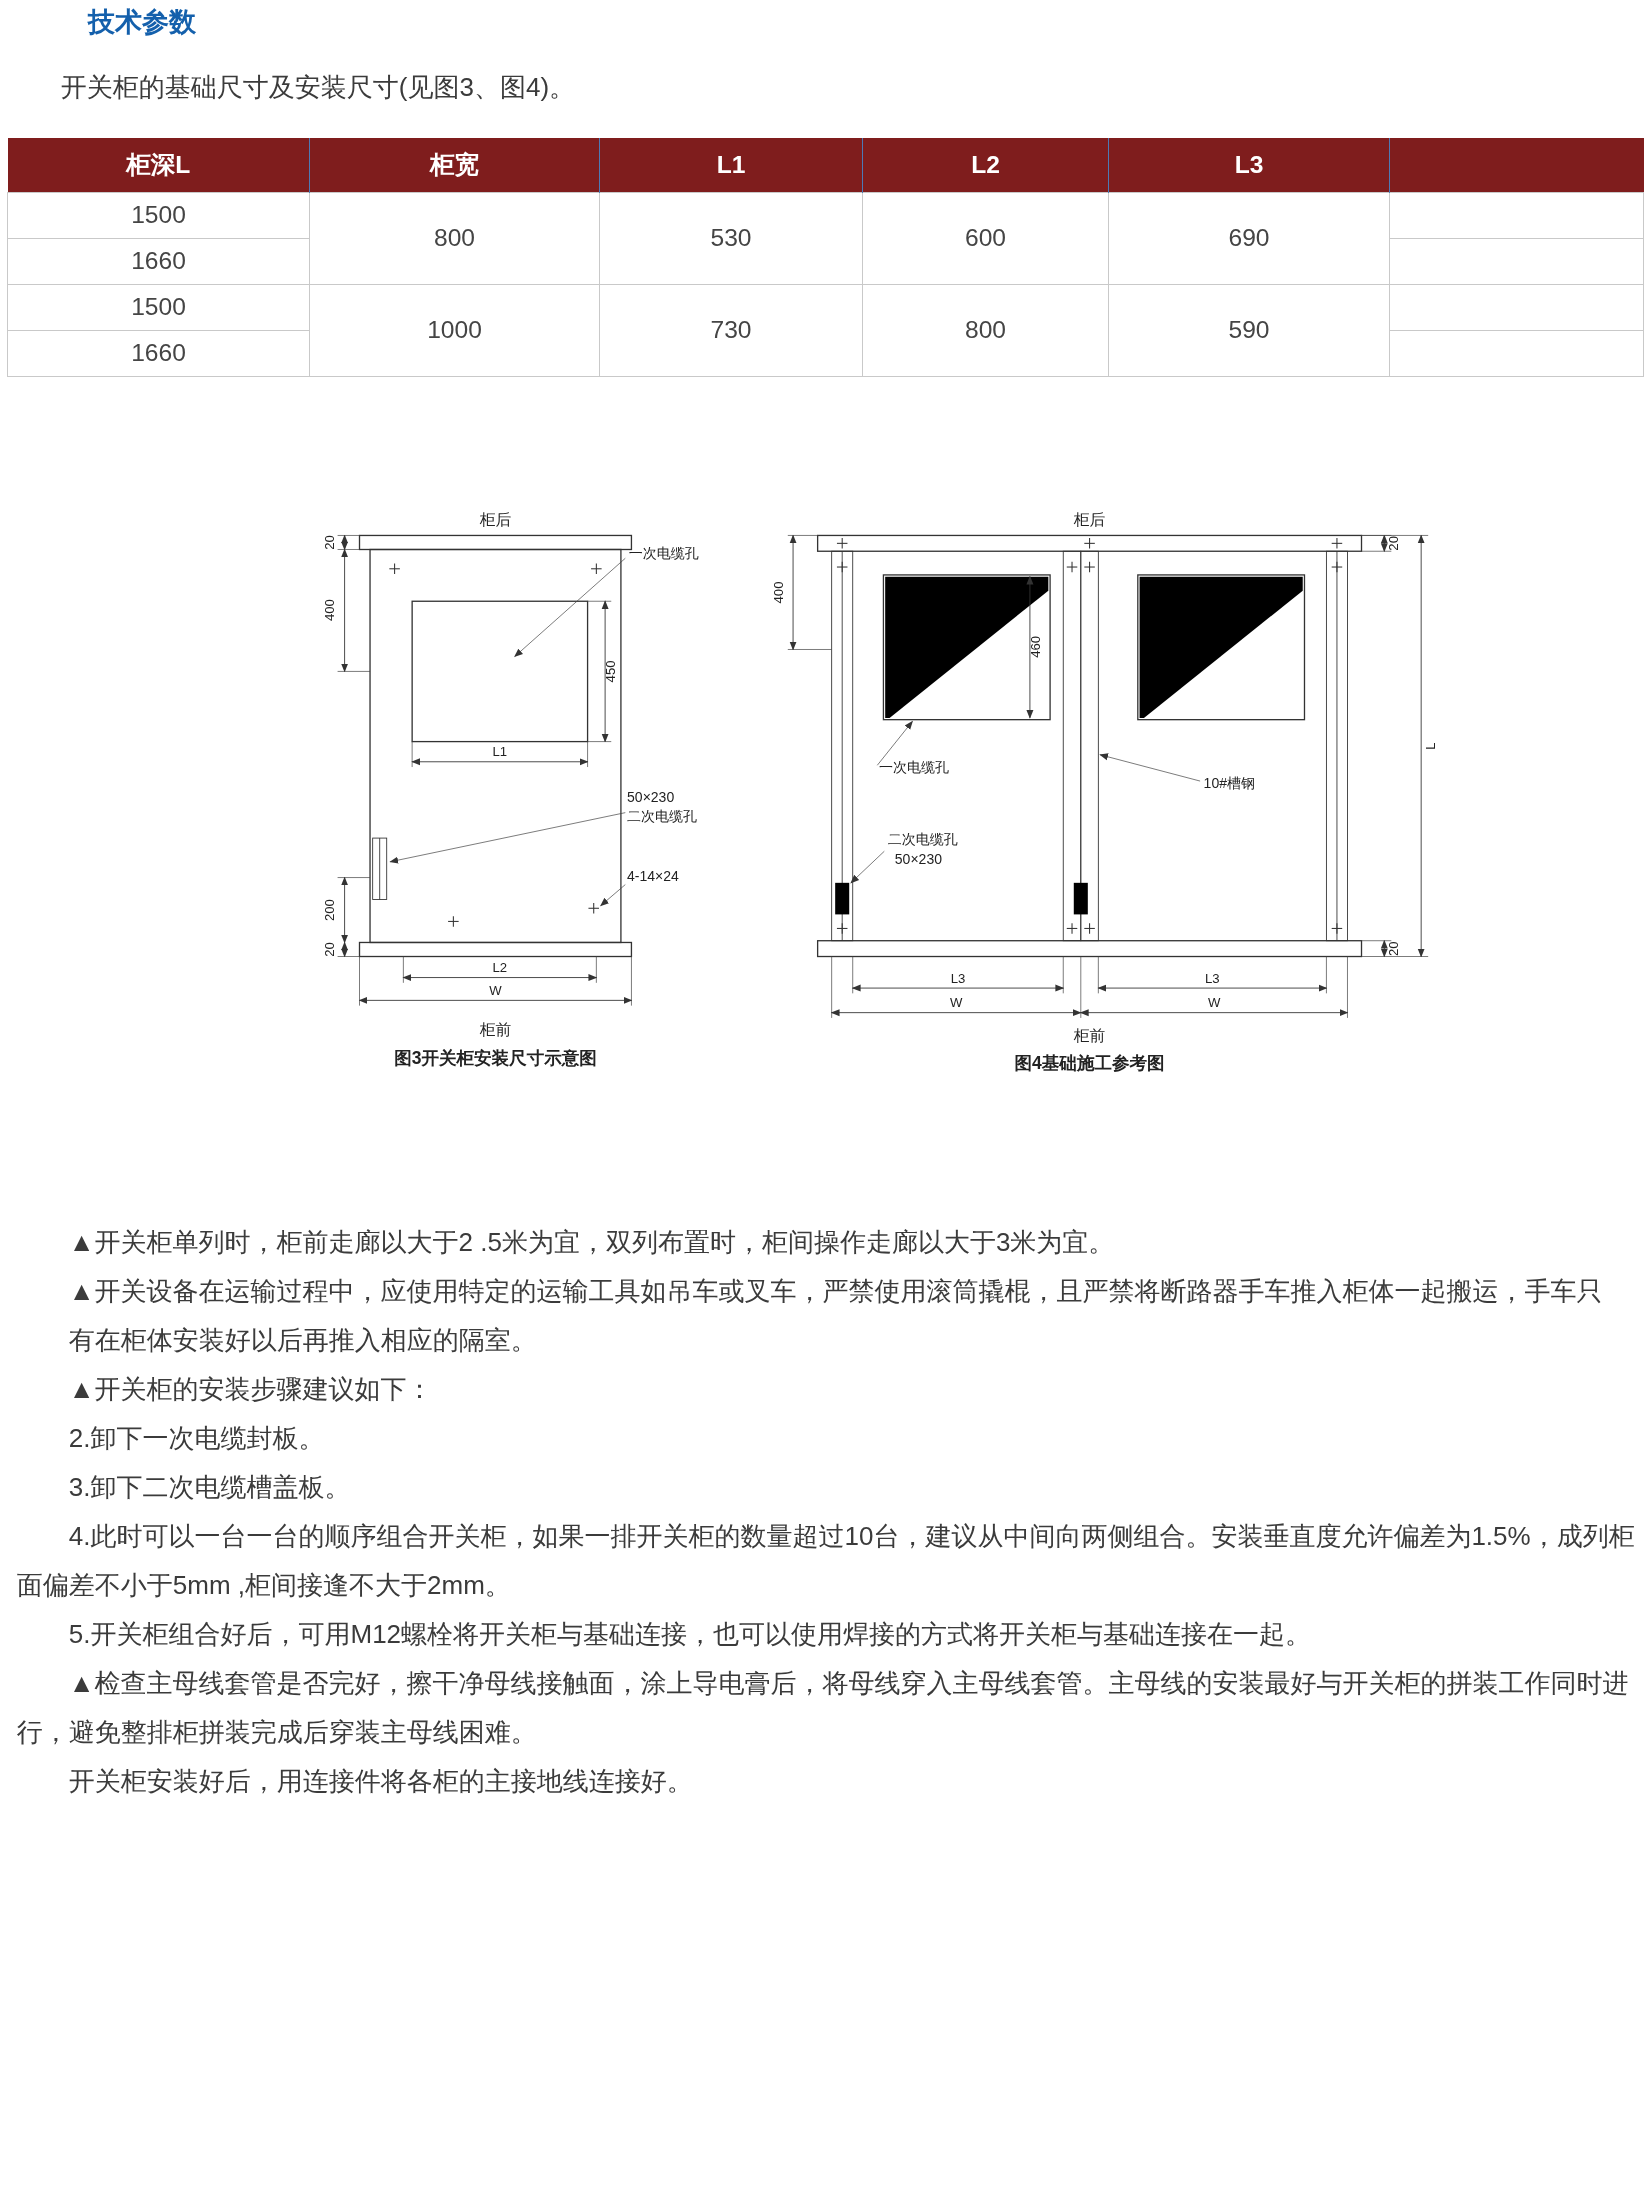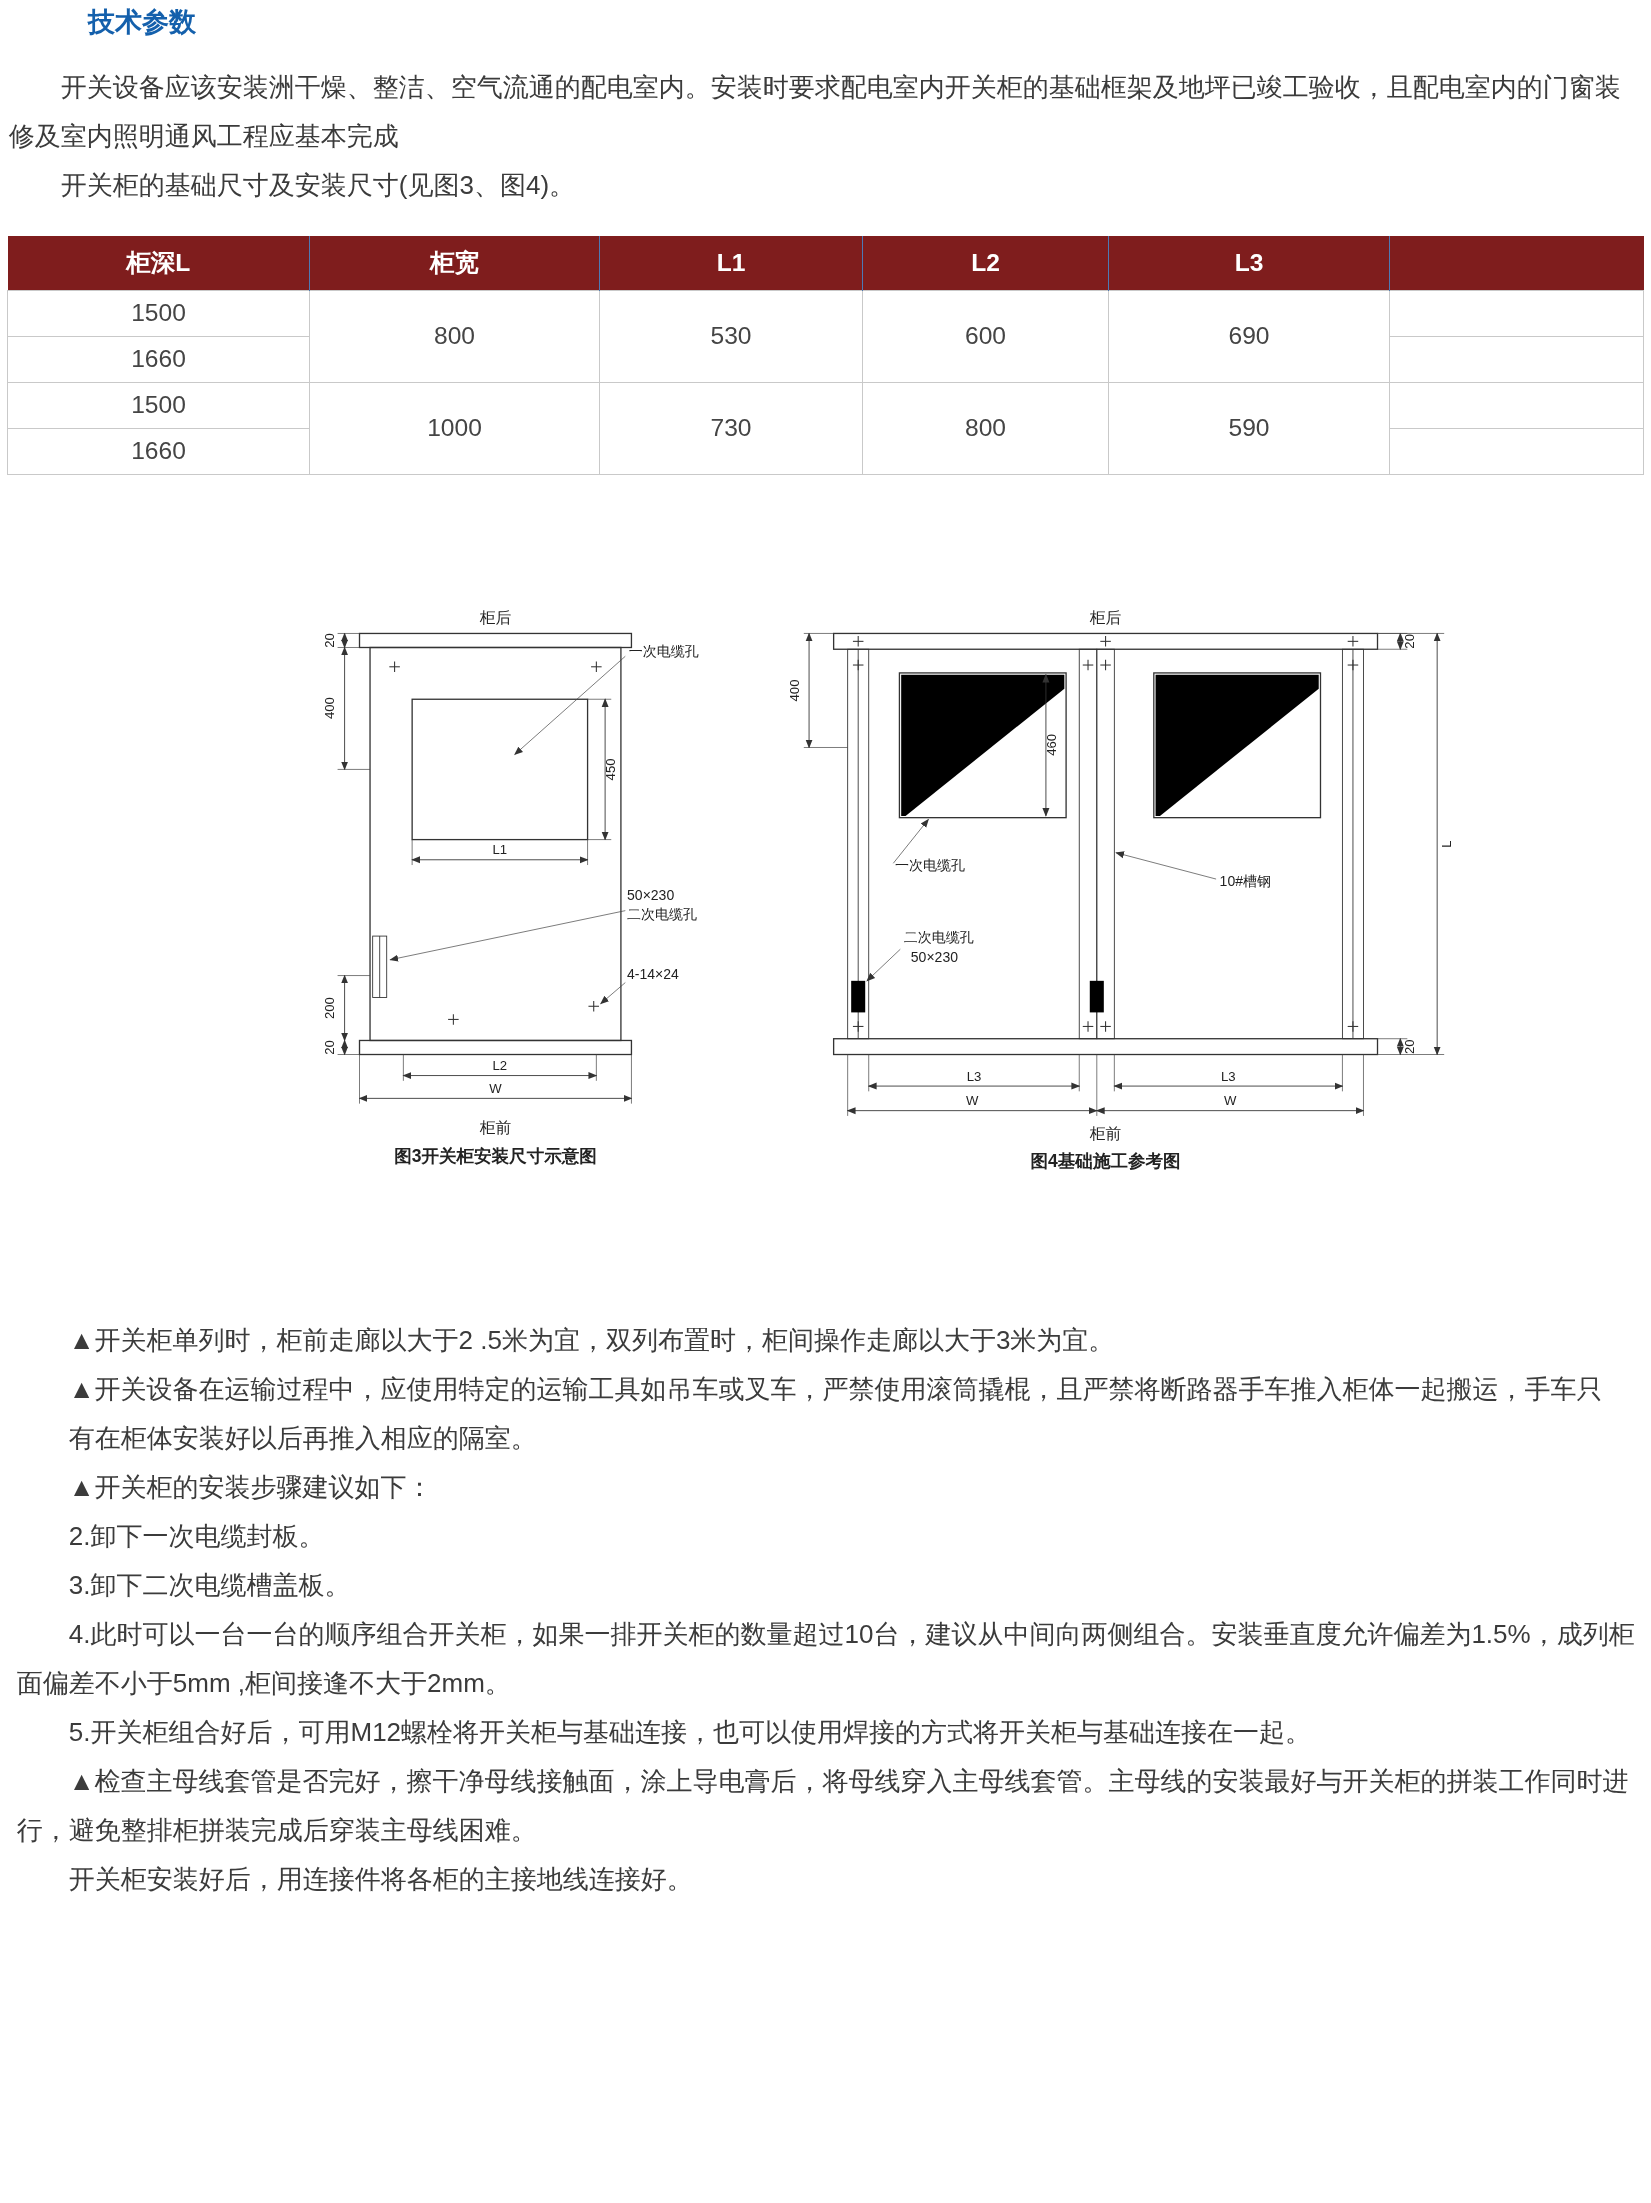"开关设备应该安装洲干燥、整洁、空气流通的配电室内。安装时要求配电室内开关柜的基础" p { html: <p>开关设备应该安装洲干燥、整洁、空气流通的配电室内。安装时要求配电室内开关柜的基础框架及地坪已竣工验收，且配电室内的门窗装修及室内照明通风工程应基本完成</p> -> none }
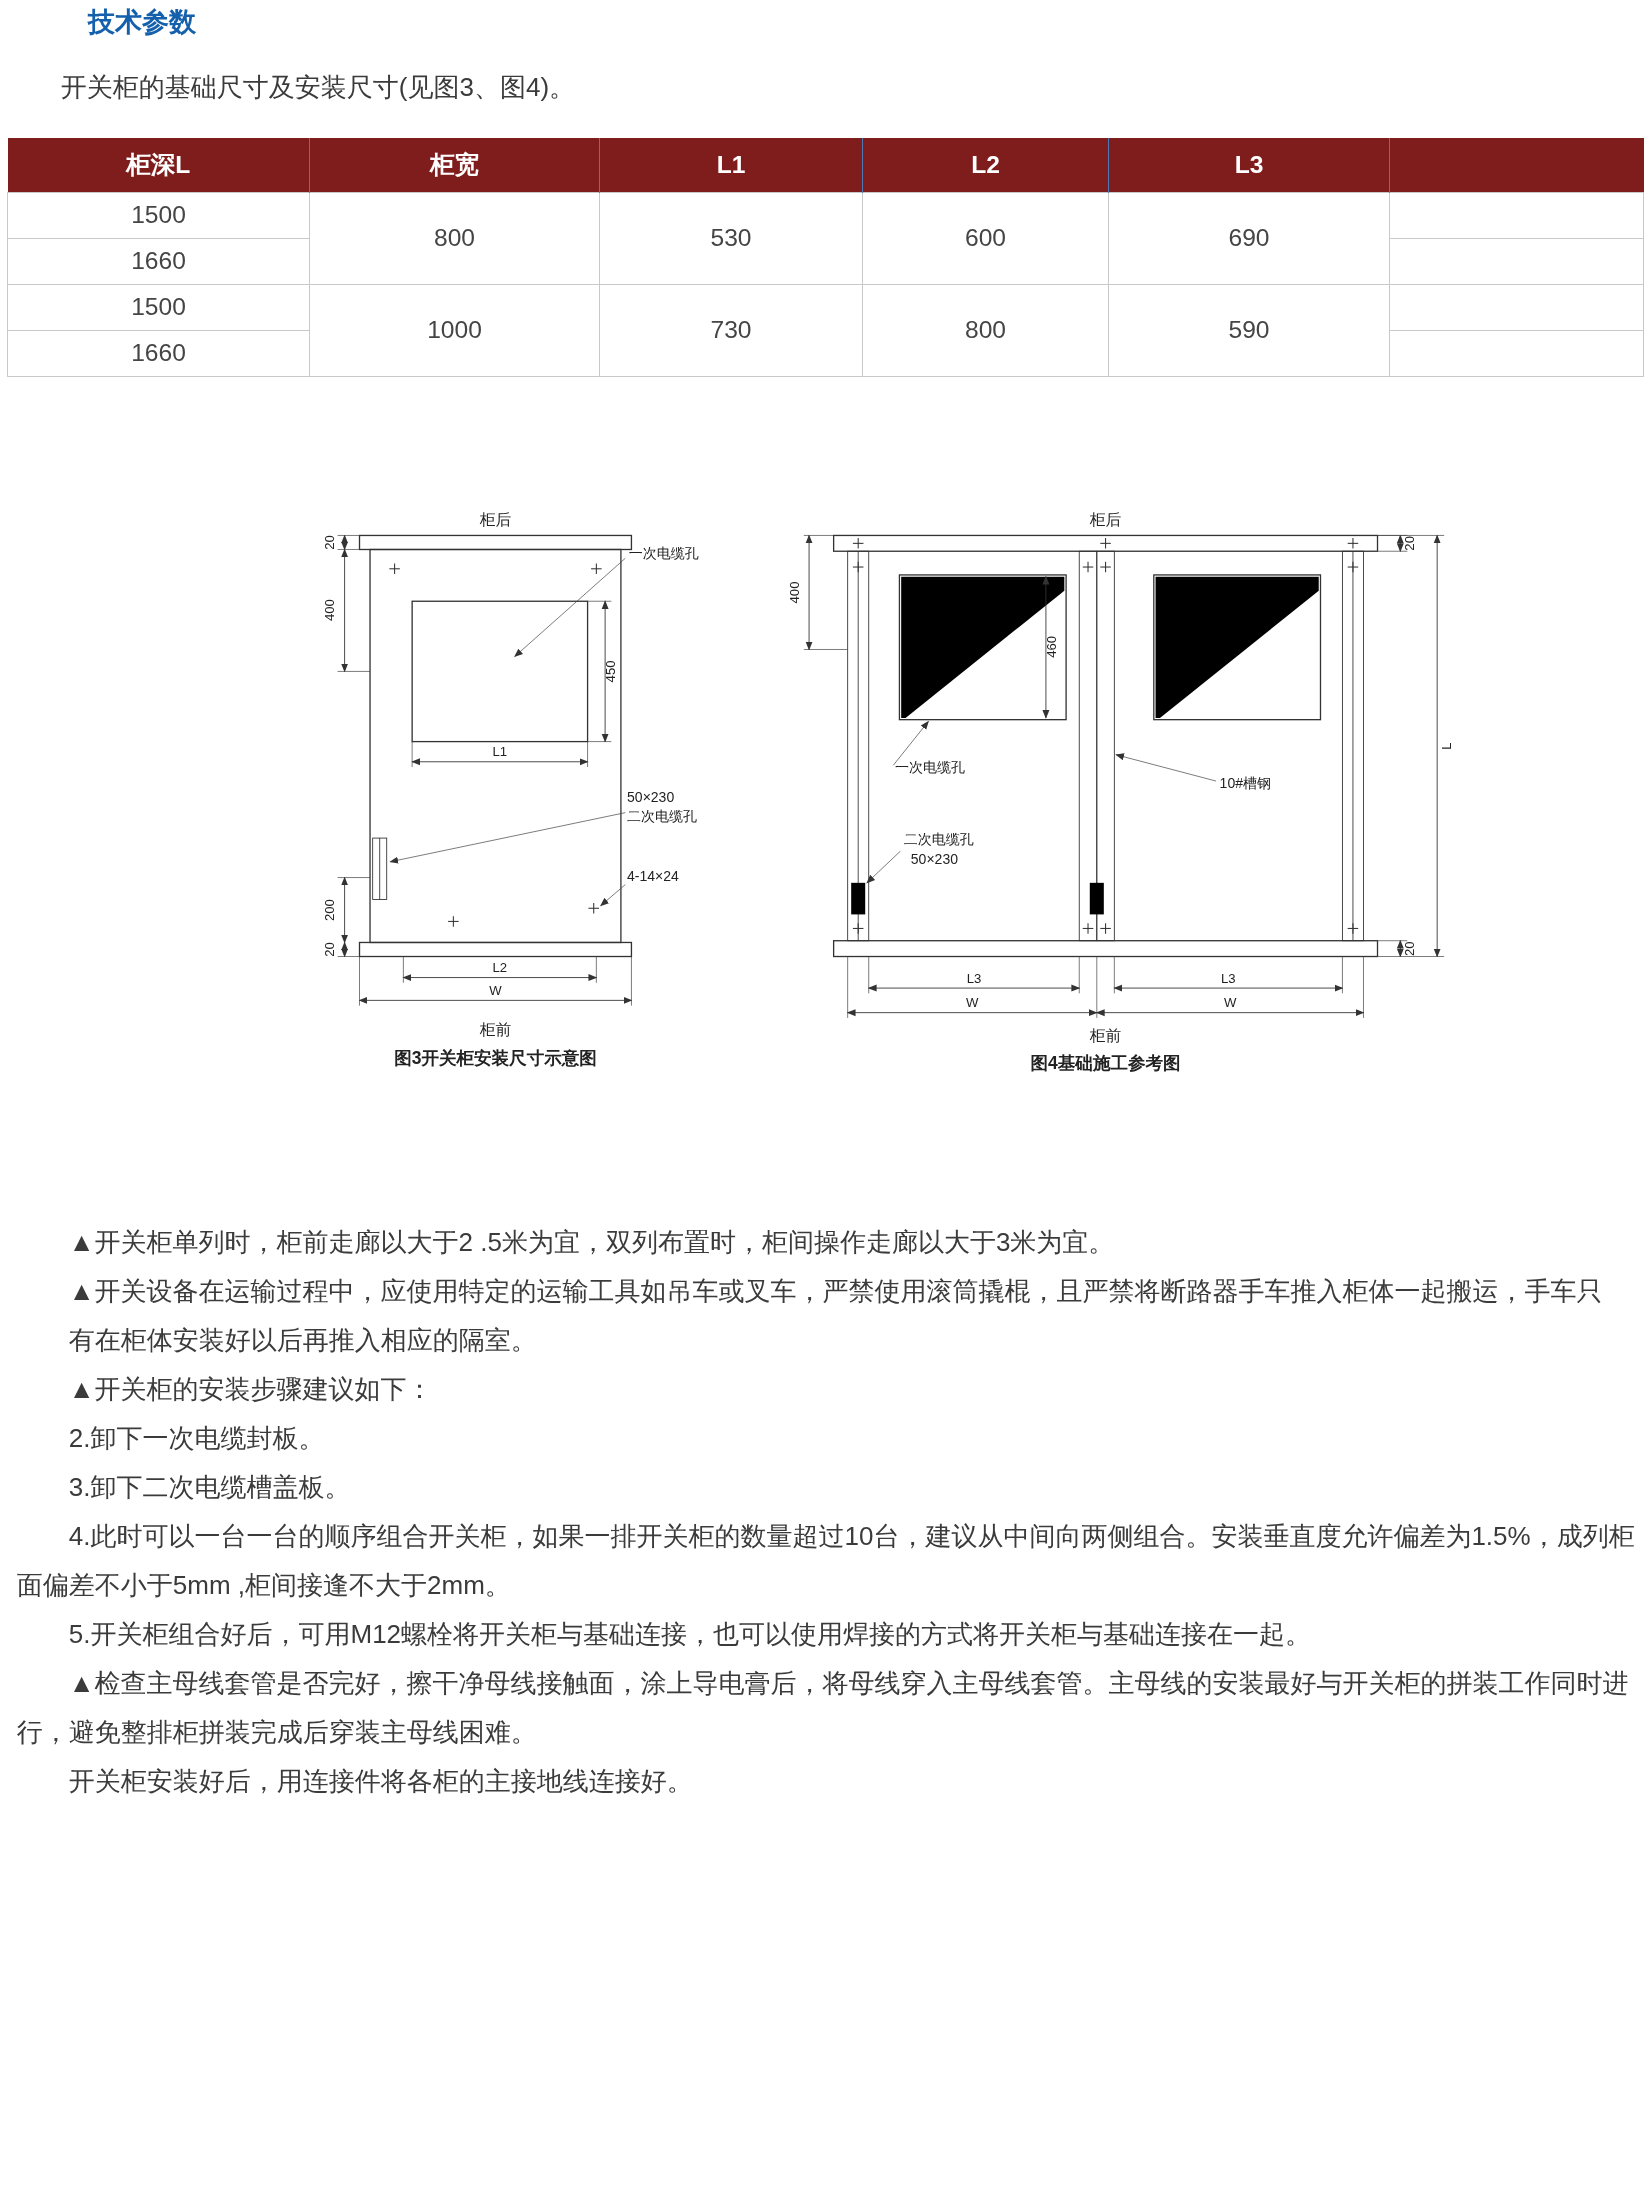"柜后" .figures { gap: 75px -> 59px }
